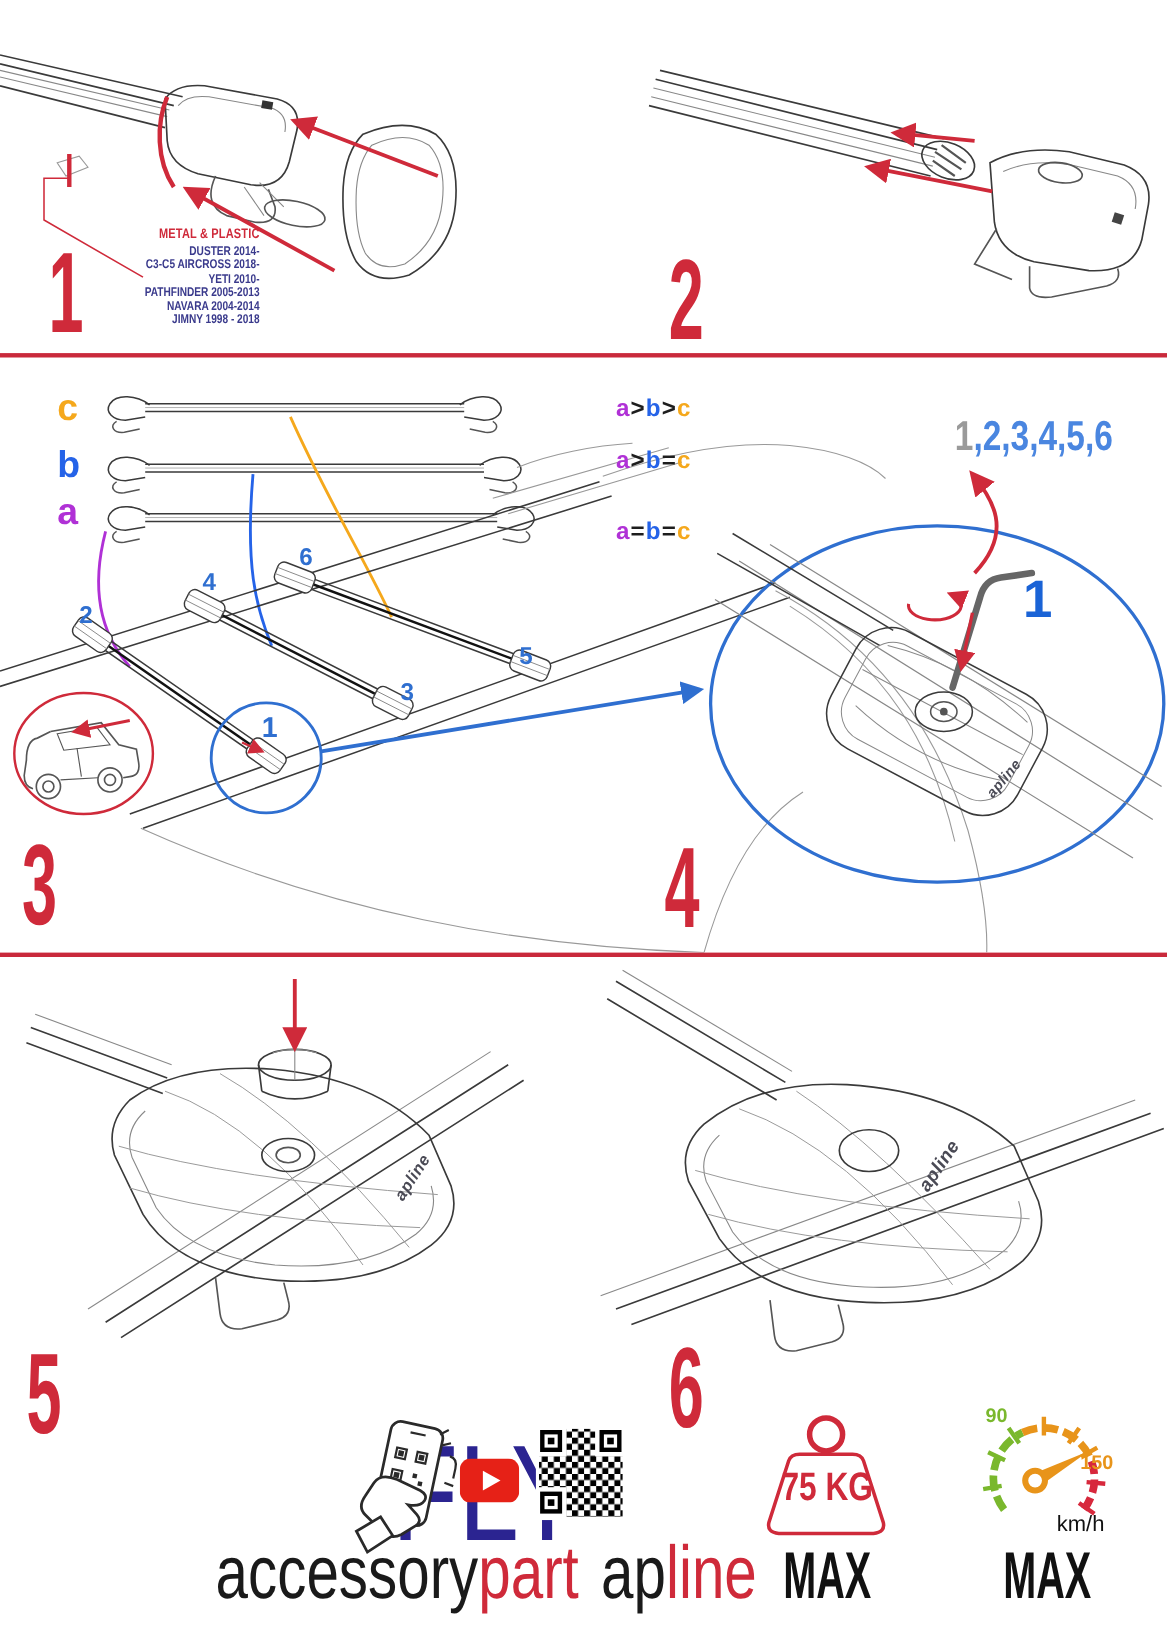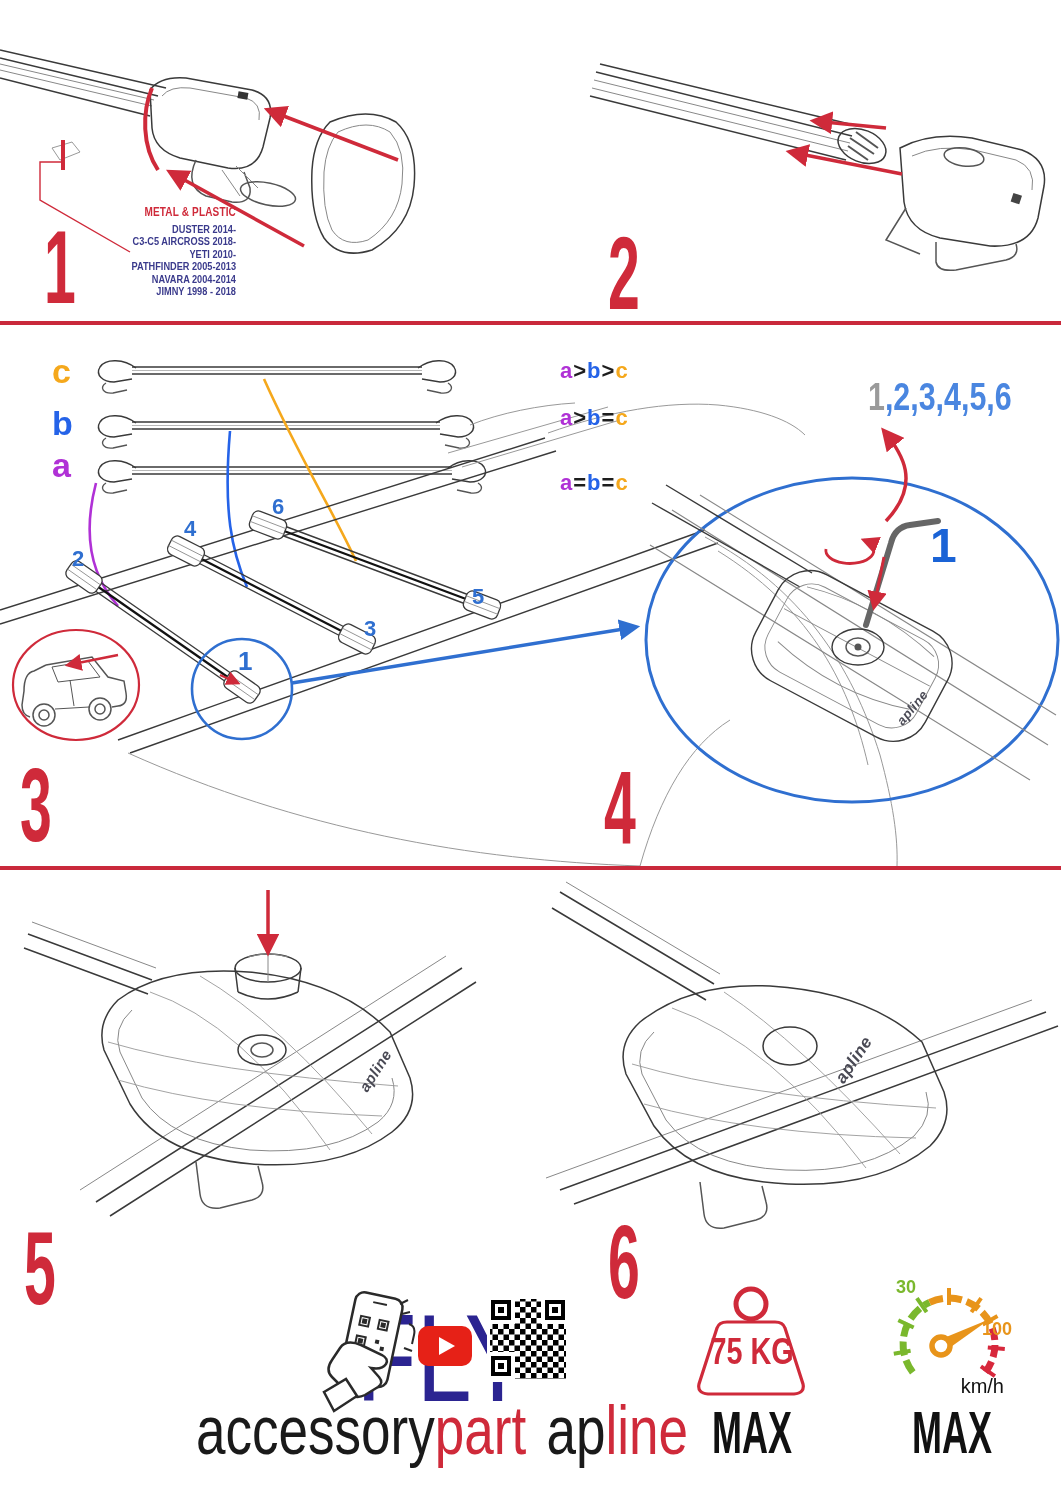"30" div.ov { text: 30 -> 90 }
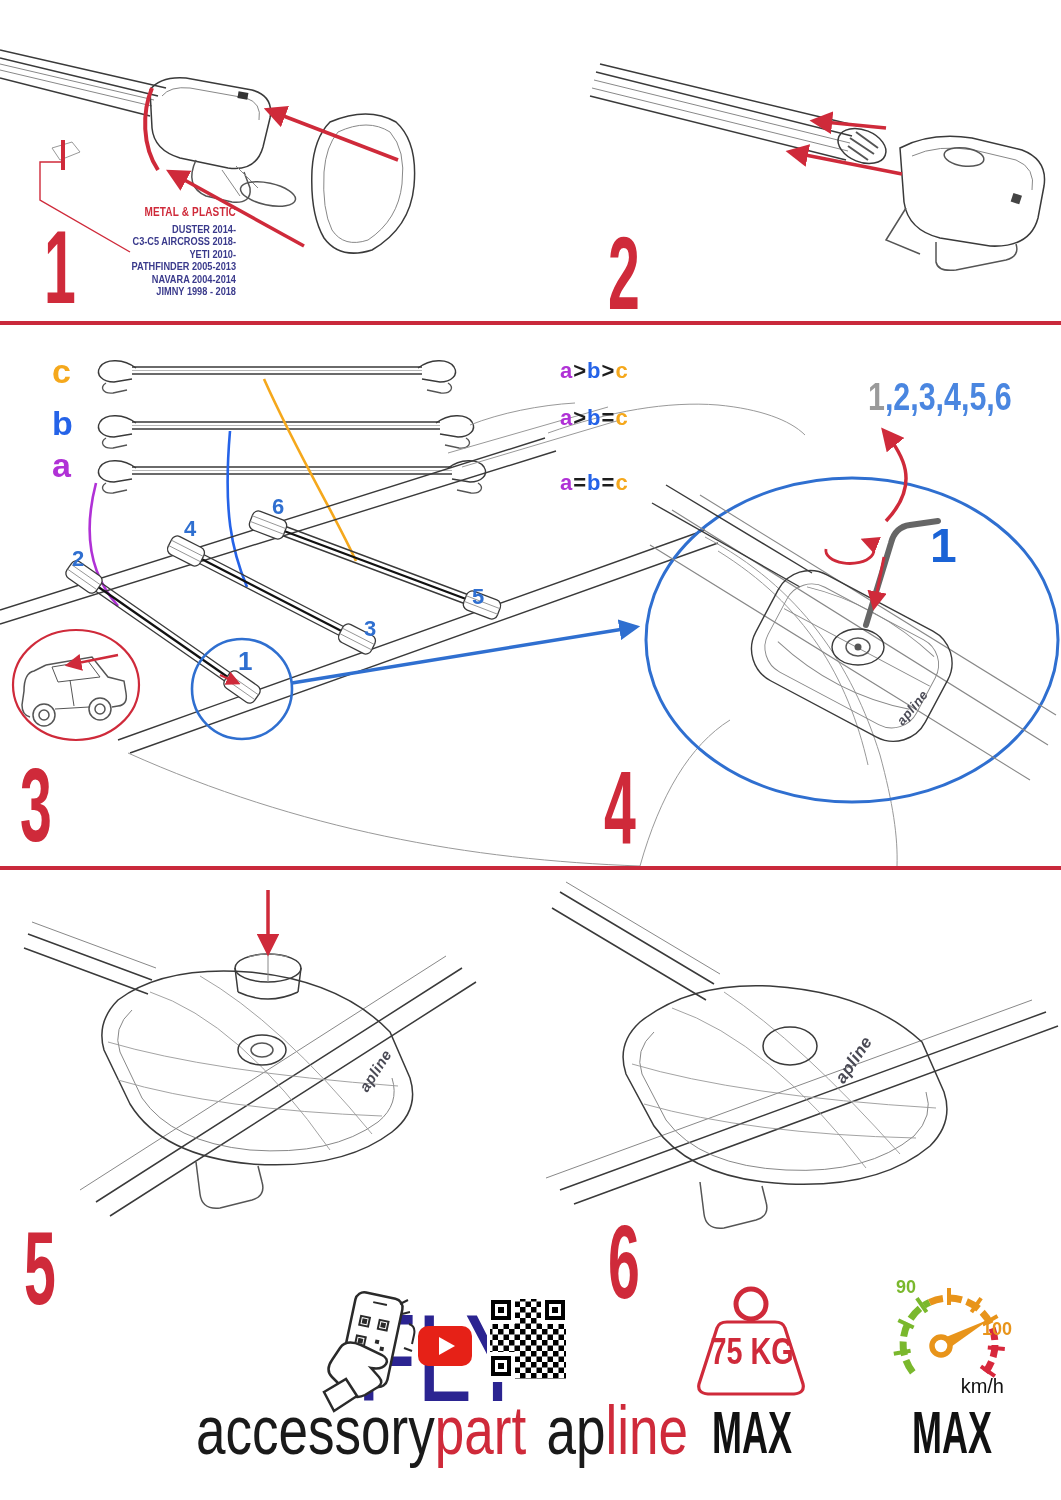"100" div.ov { text: 100 -> 150 }
